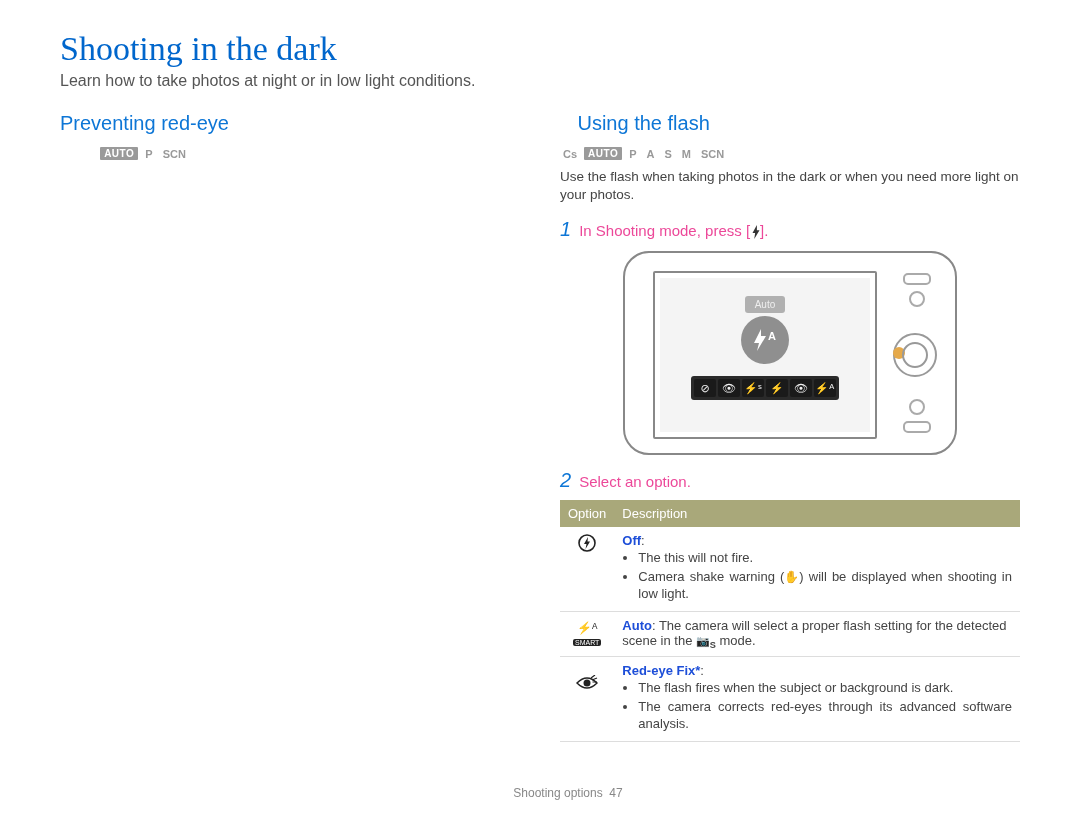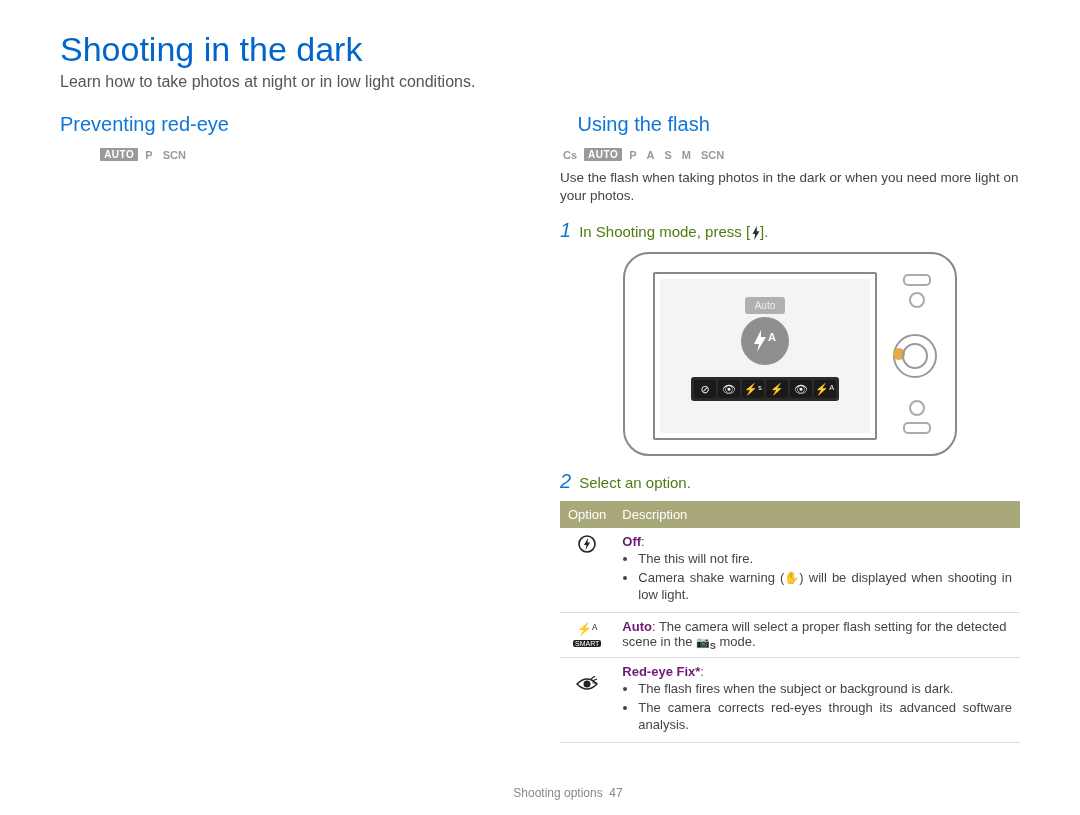"Shooting in the dark" .page-title { font-family: Liberation Sans, sans-serif -> Liberation Serif, serif }
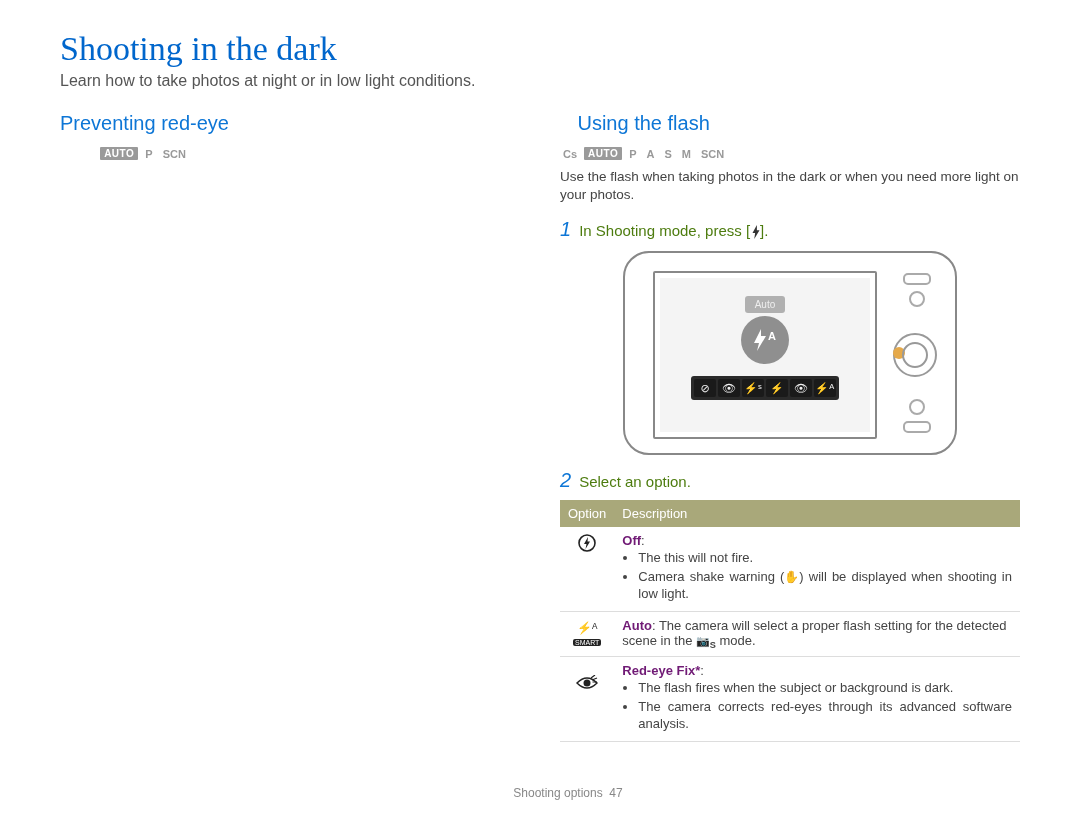"In Shooting mode, press [" .step-text { color: #4d7c0f -> #ec4899 }
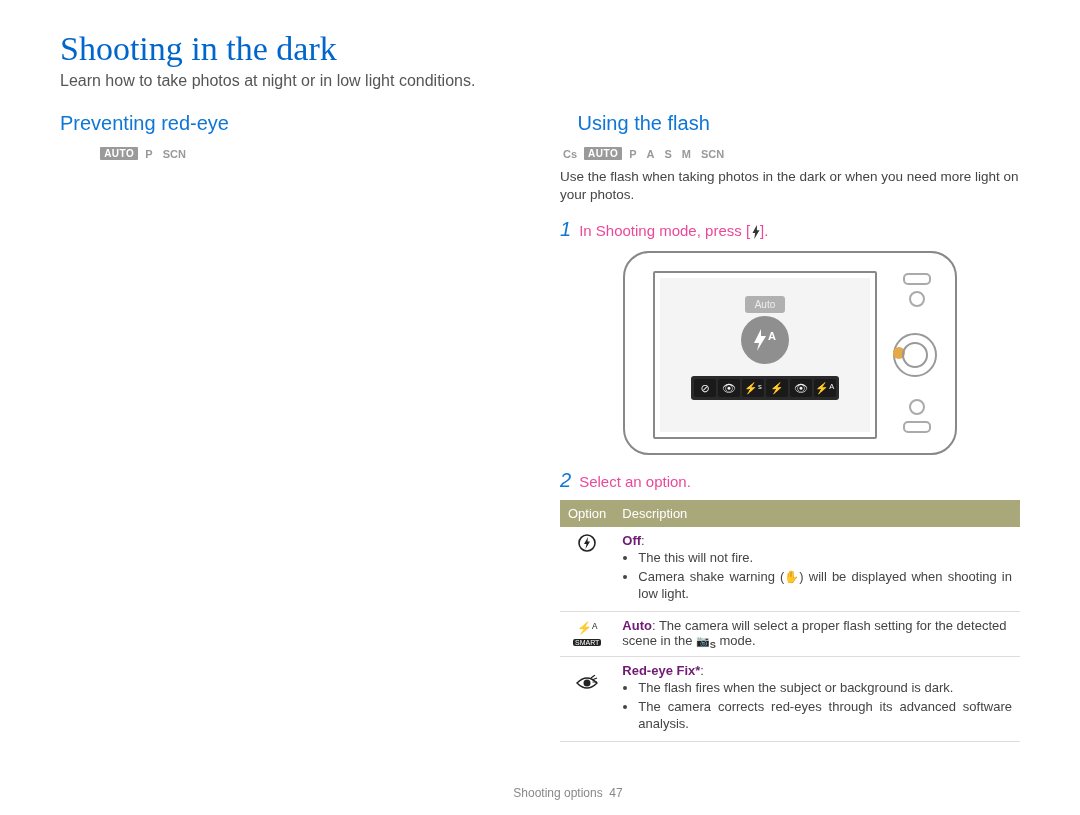"Off" .opt-title { color: #701a75 -> #1d4ed8 }
